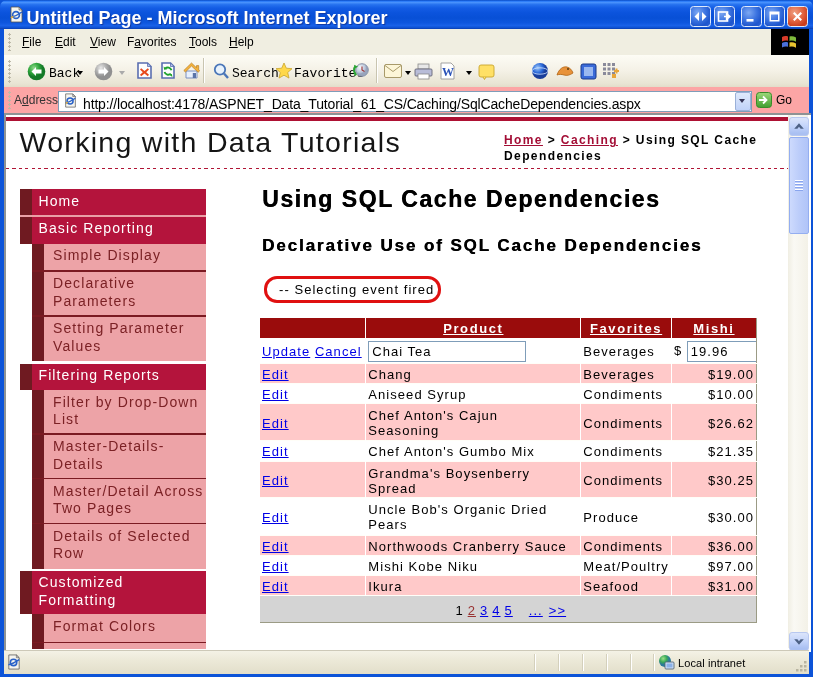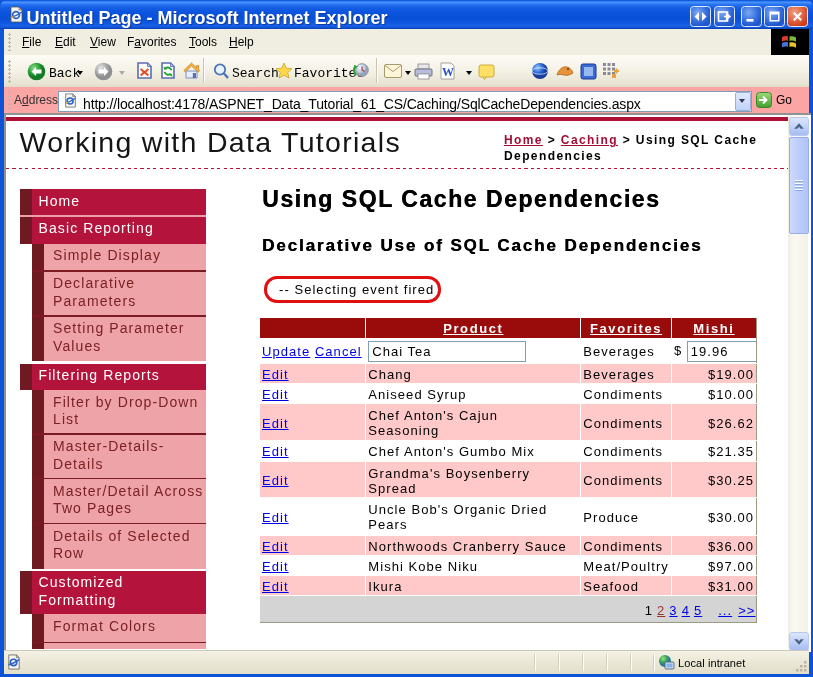"1 2 3 4 5" #pager td { text-align: right -> center }
